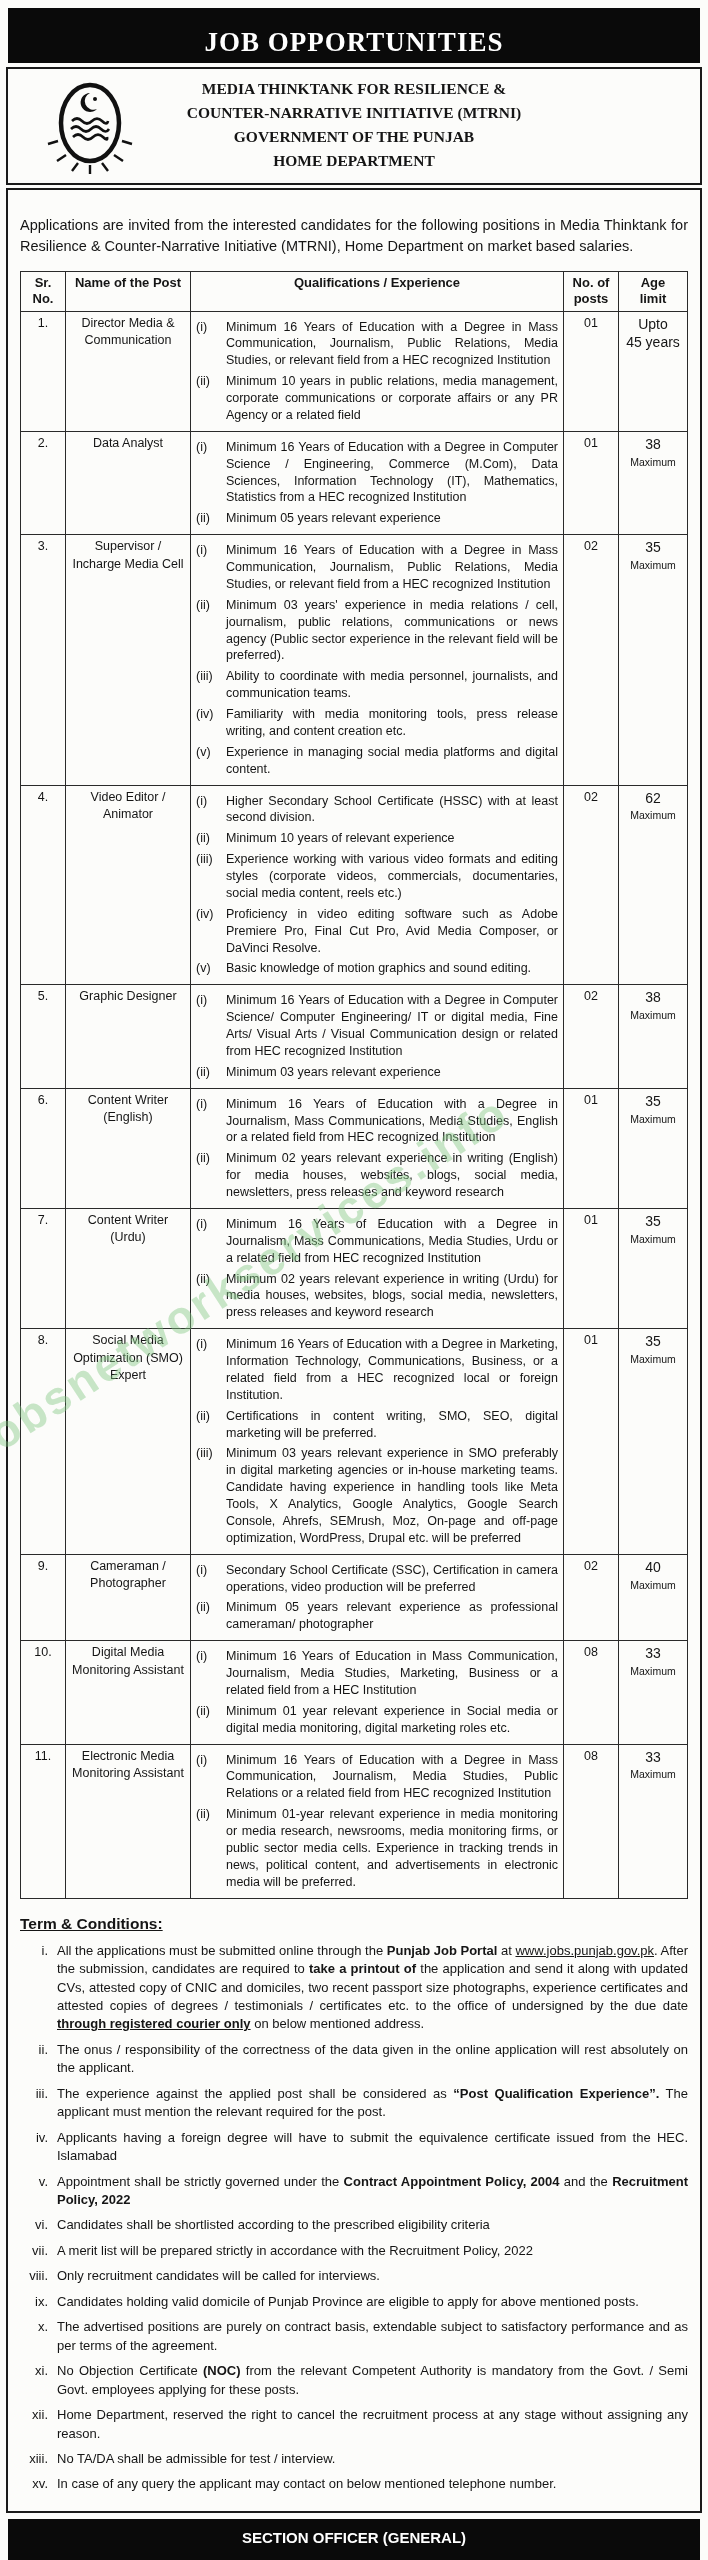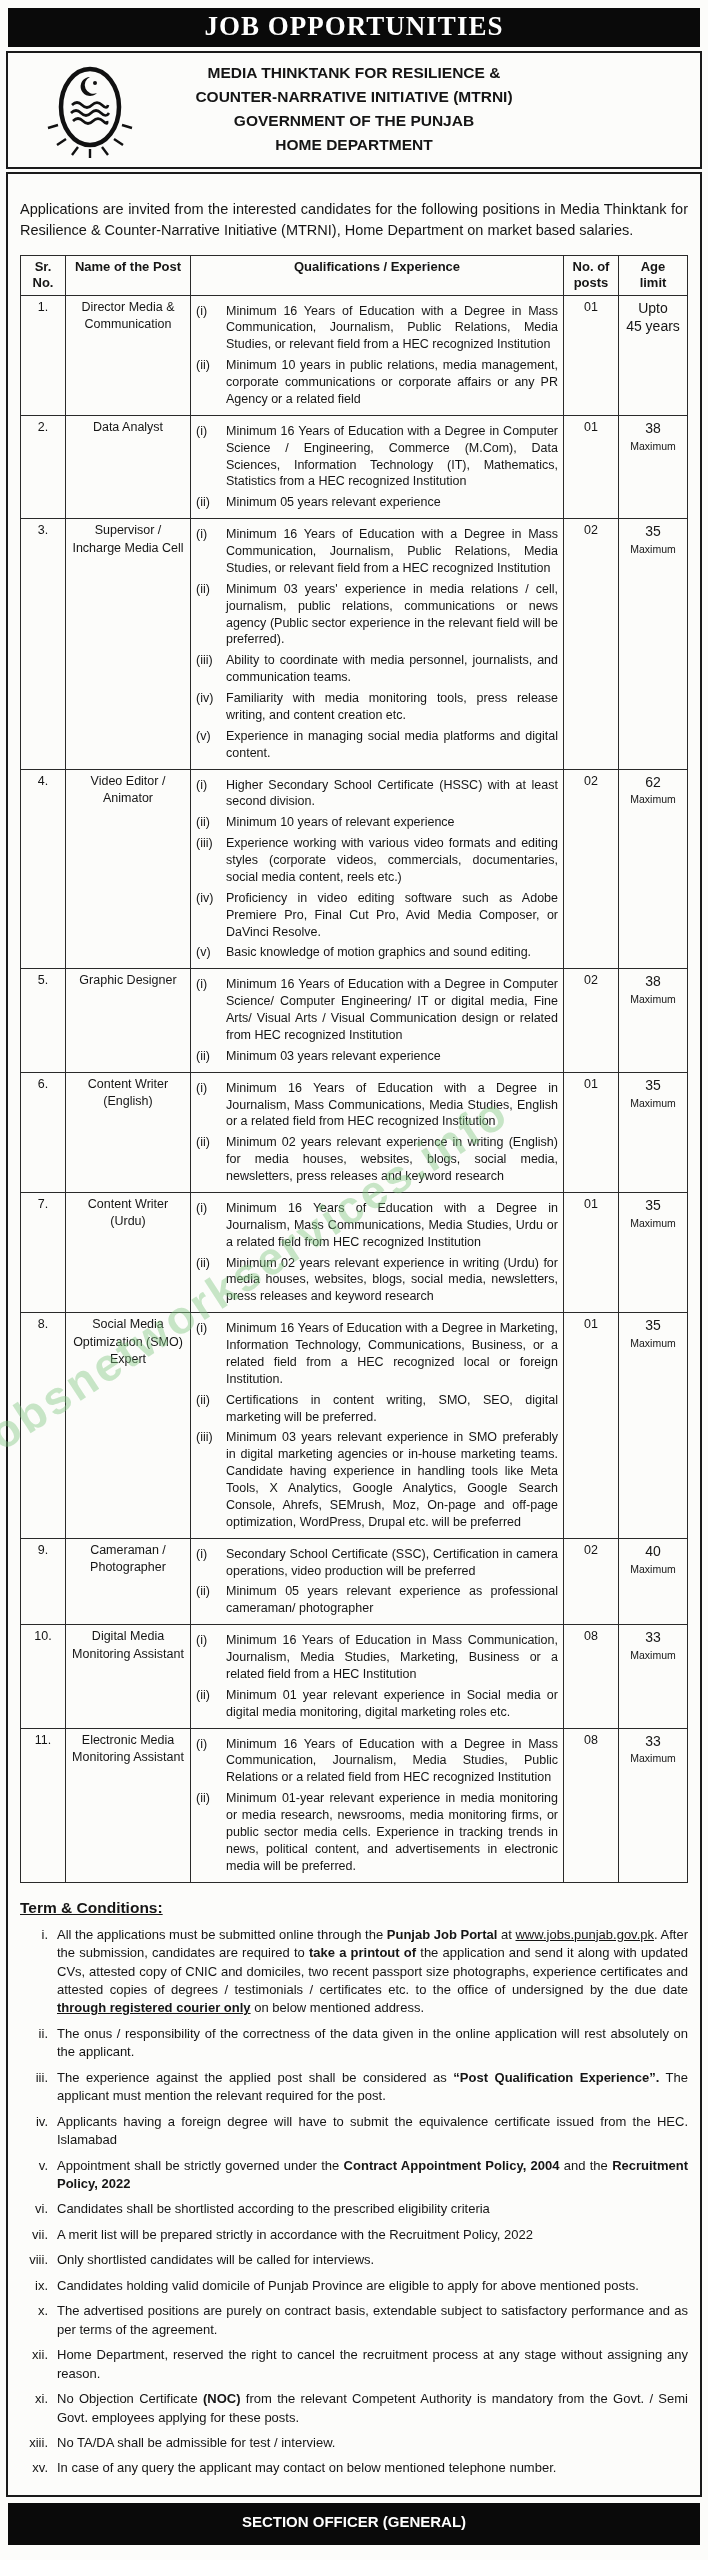"JOB OPPORTUNITIES" .banner { padding: 3px 0 5px -> 19px 0 5px }
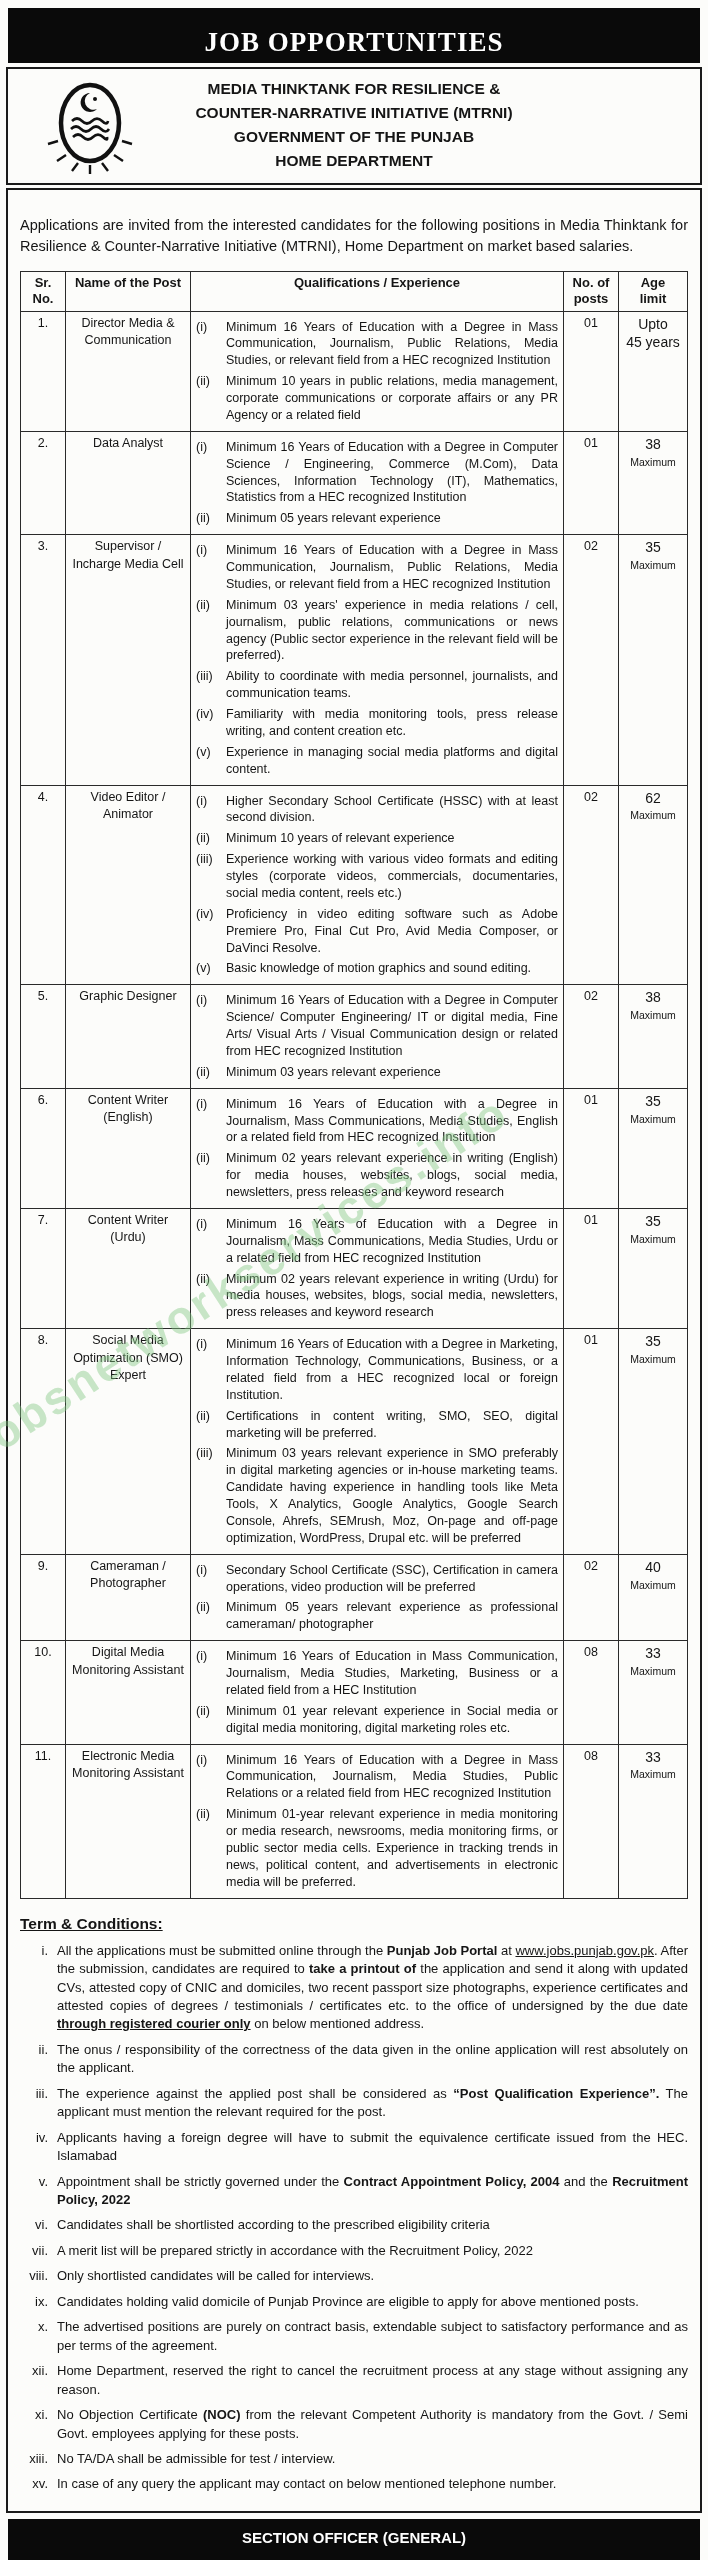"MEDIA THINKTANK FOR RESILIENCE &" .header-box { font-family: none -> Liberation Serif, serif }
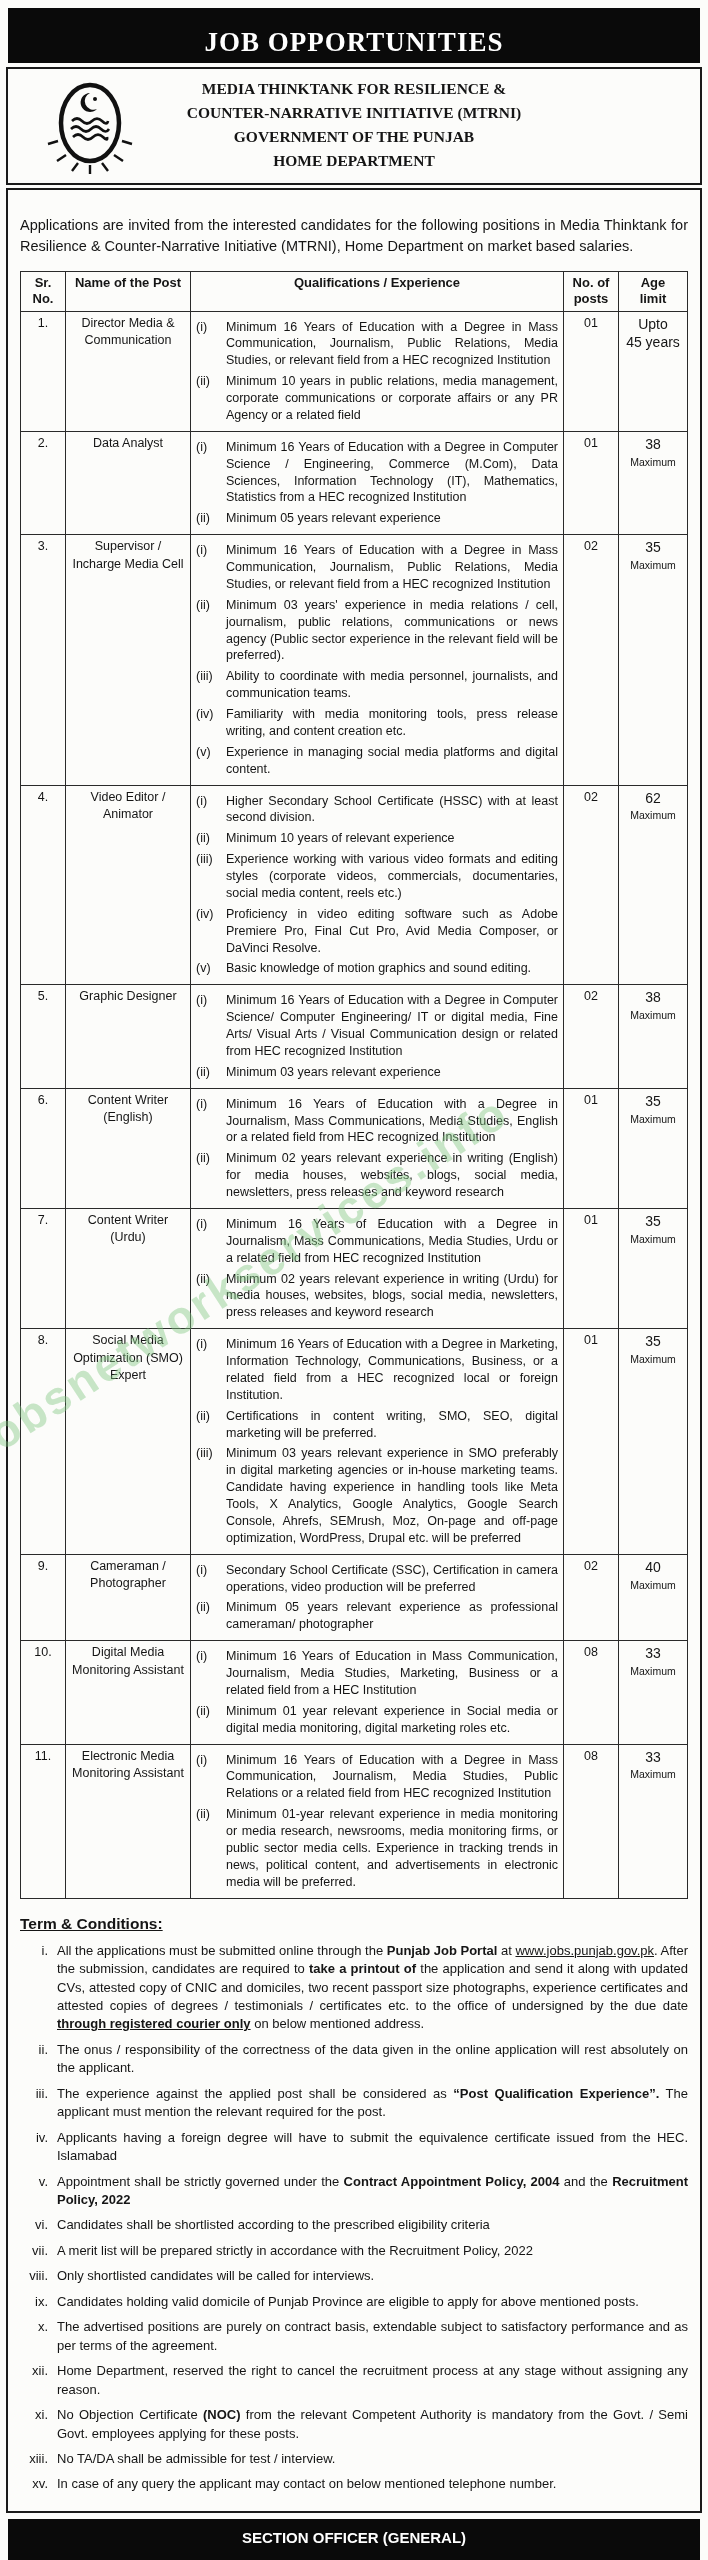"Only shortlisted candidates will be" span.ttext { text: shortlisted -> recruitment }
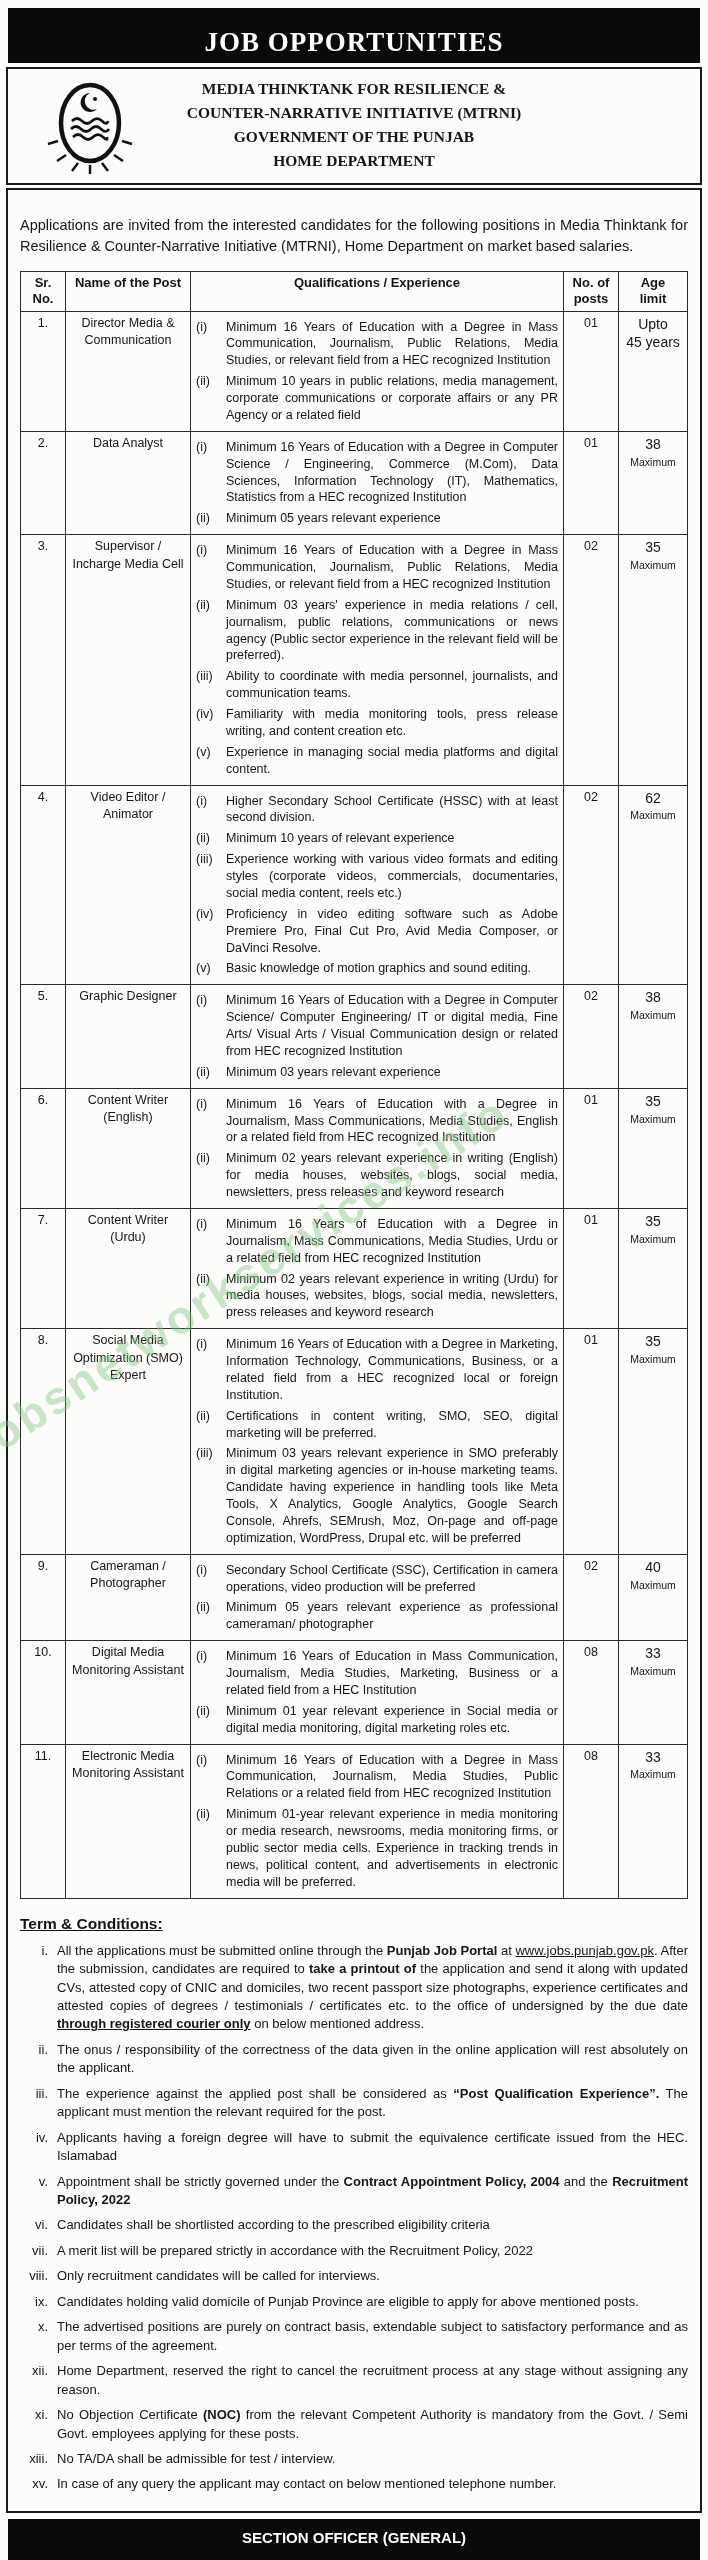"xii." div.term { order: before "xi." -> after "xi." }
